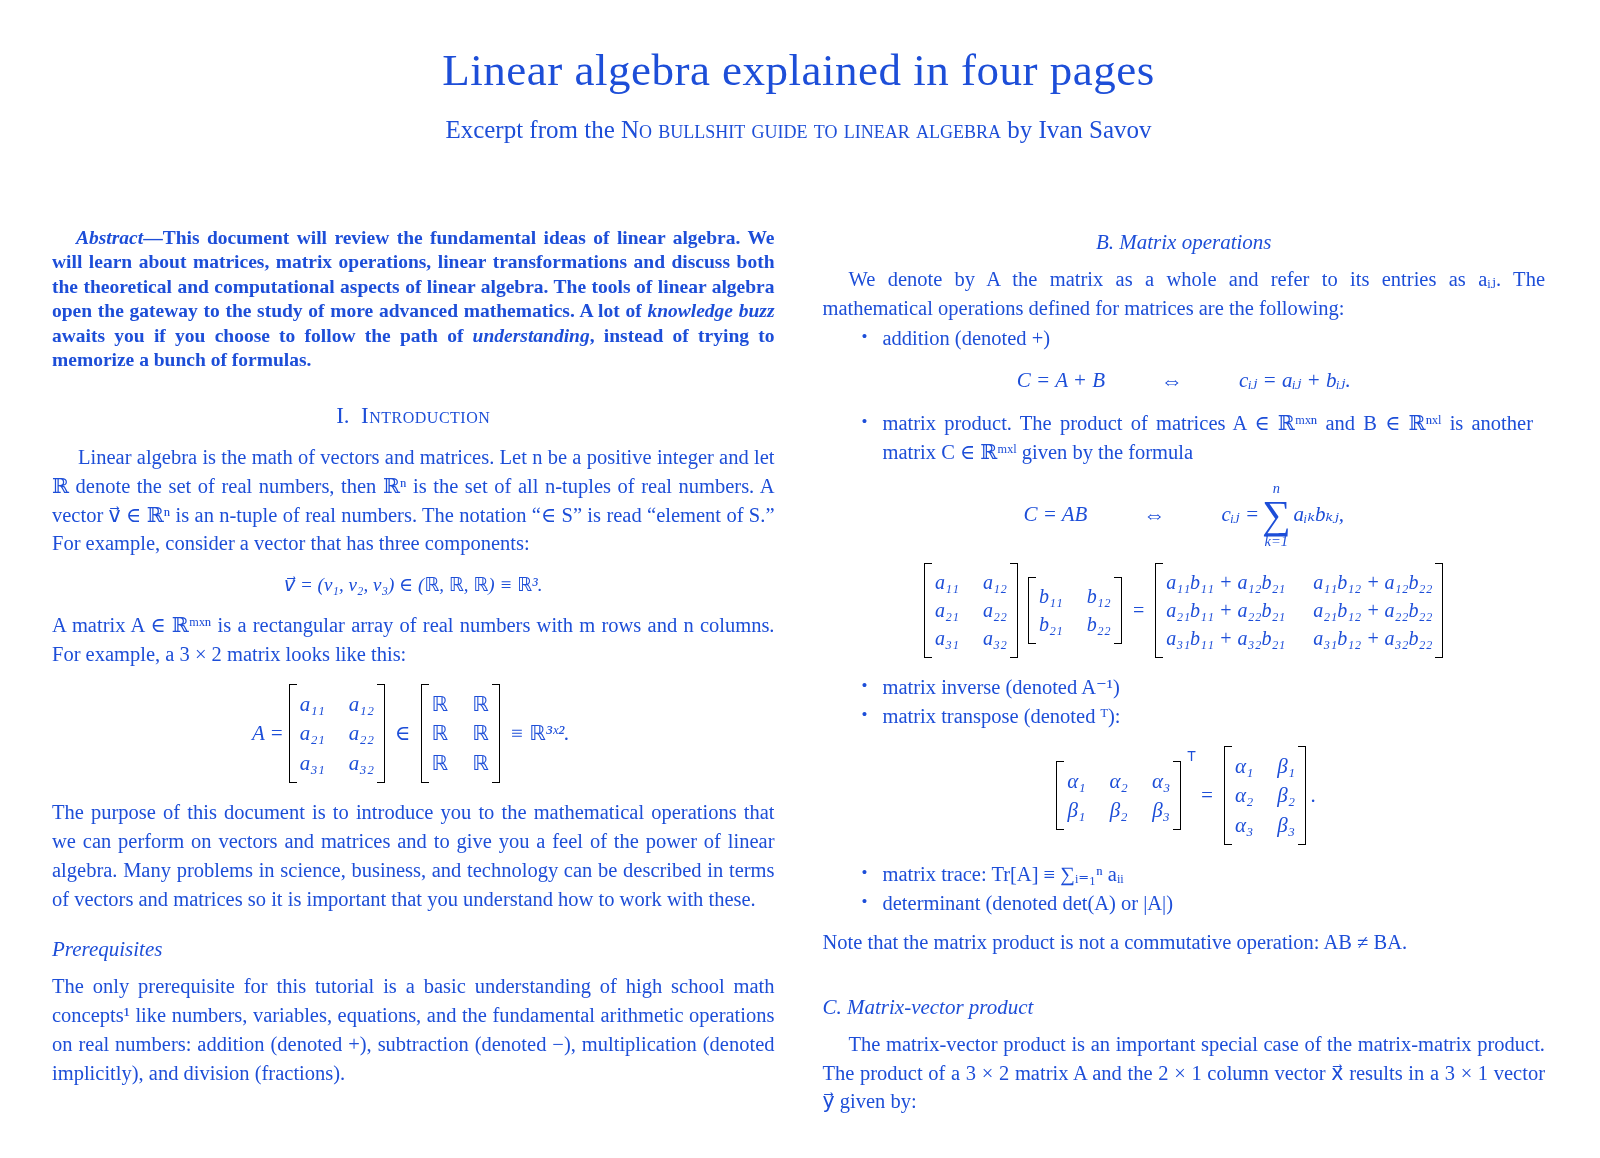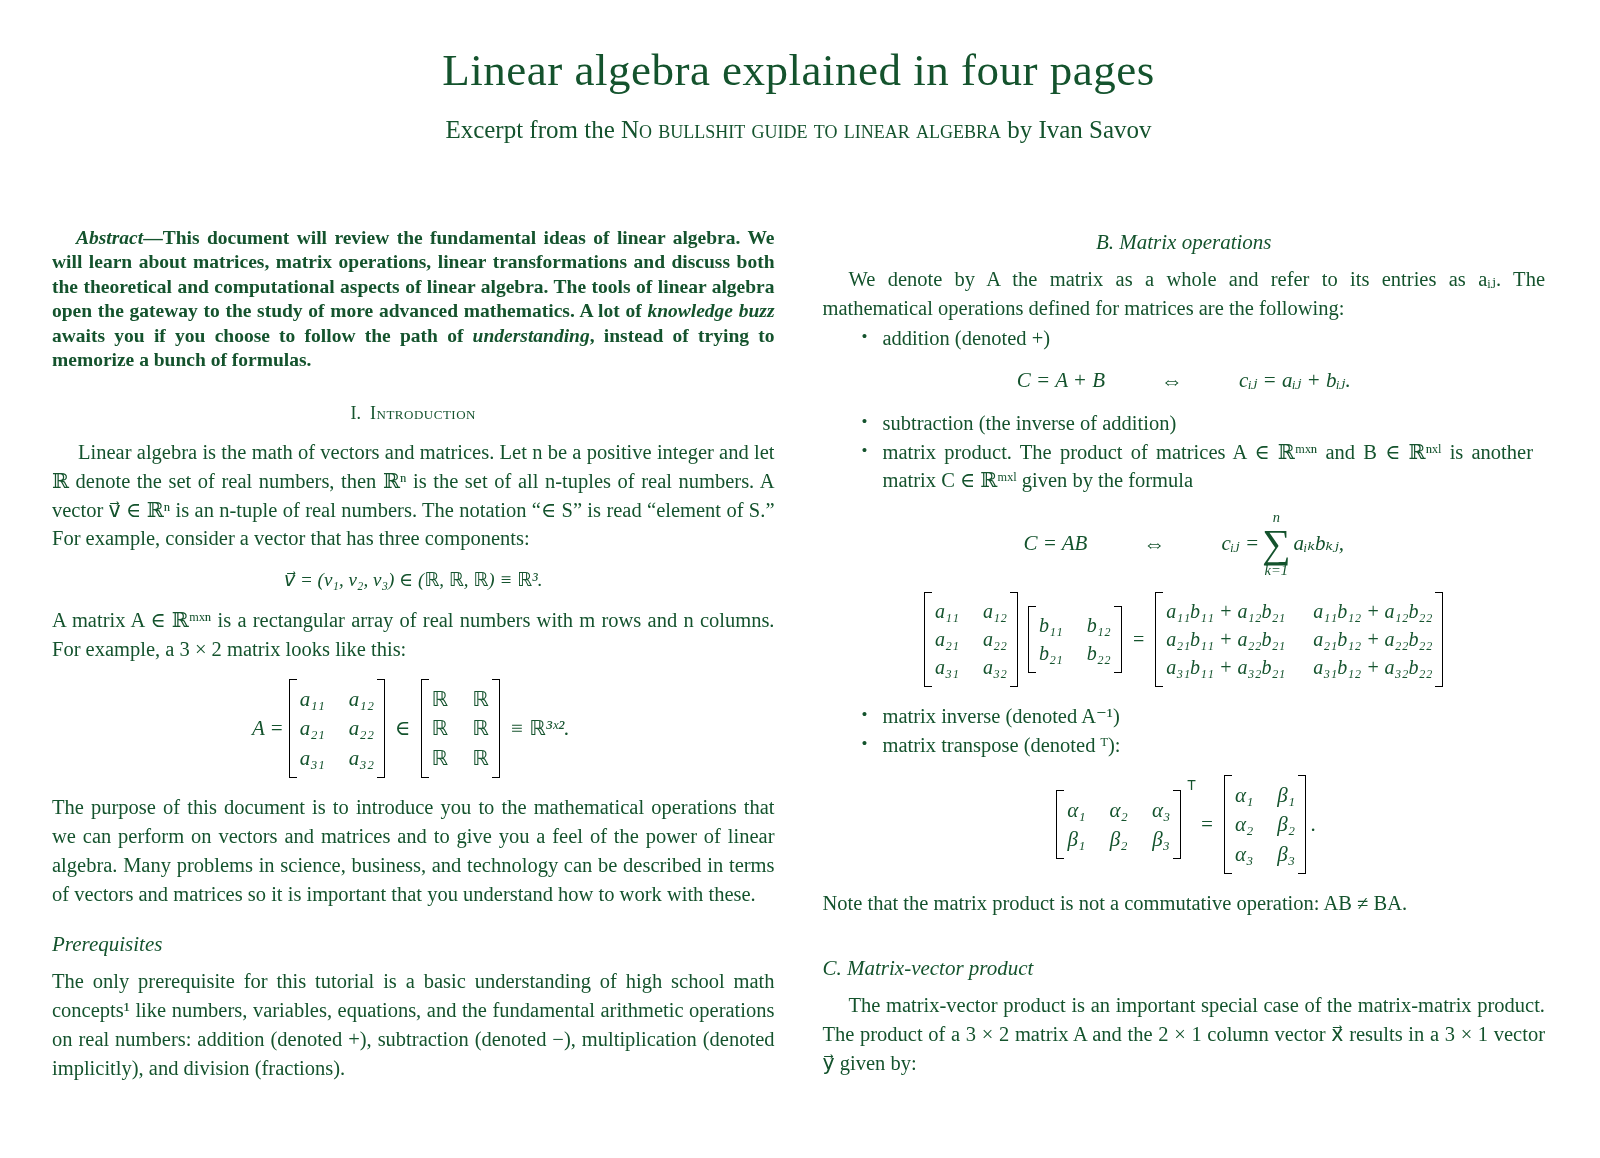"Linear algebra explained in four" .page { color: #14532d -> #1d4ed8 }
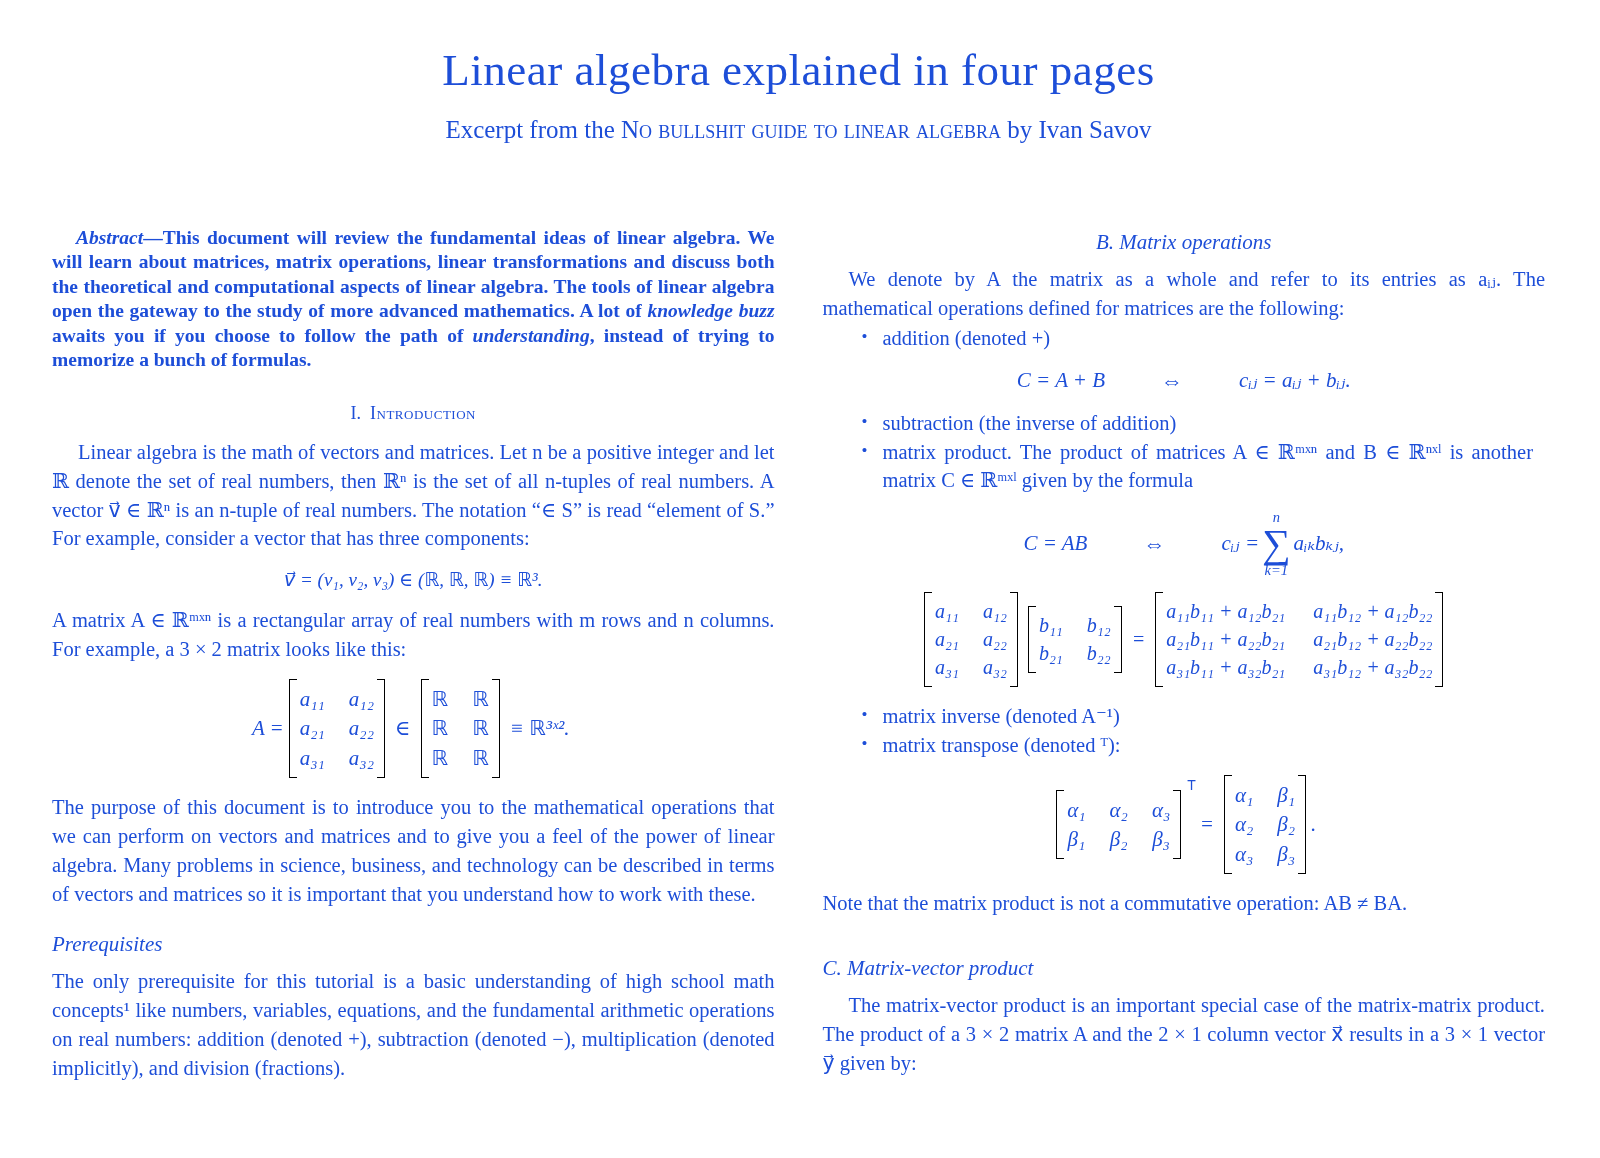"I. Introduction" .sec-heading-center { font-size: 18px -> 23px }
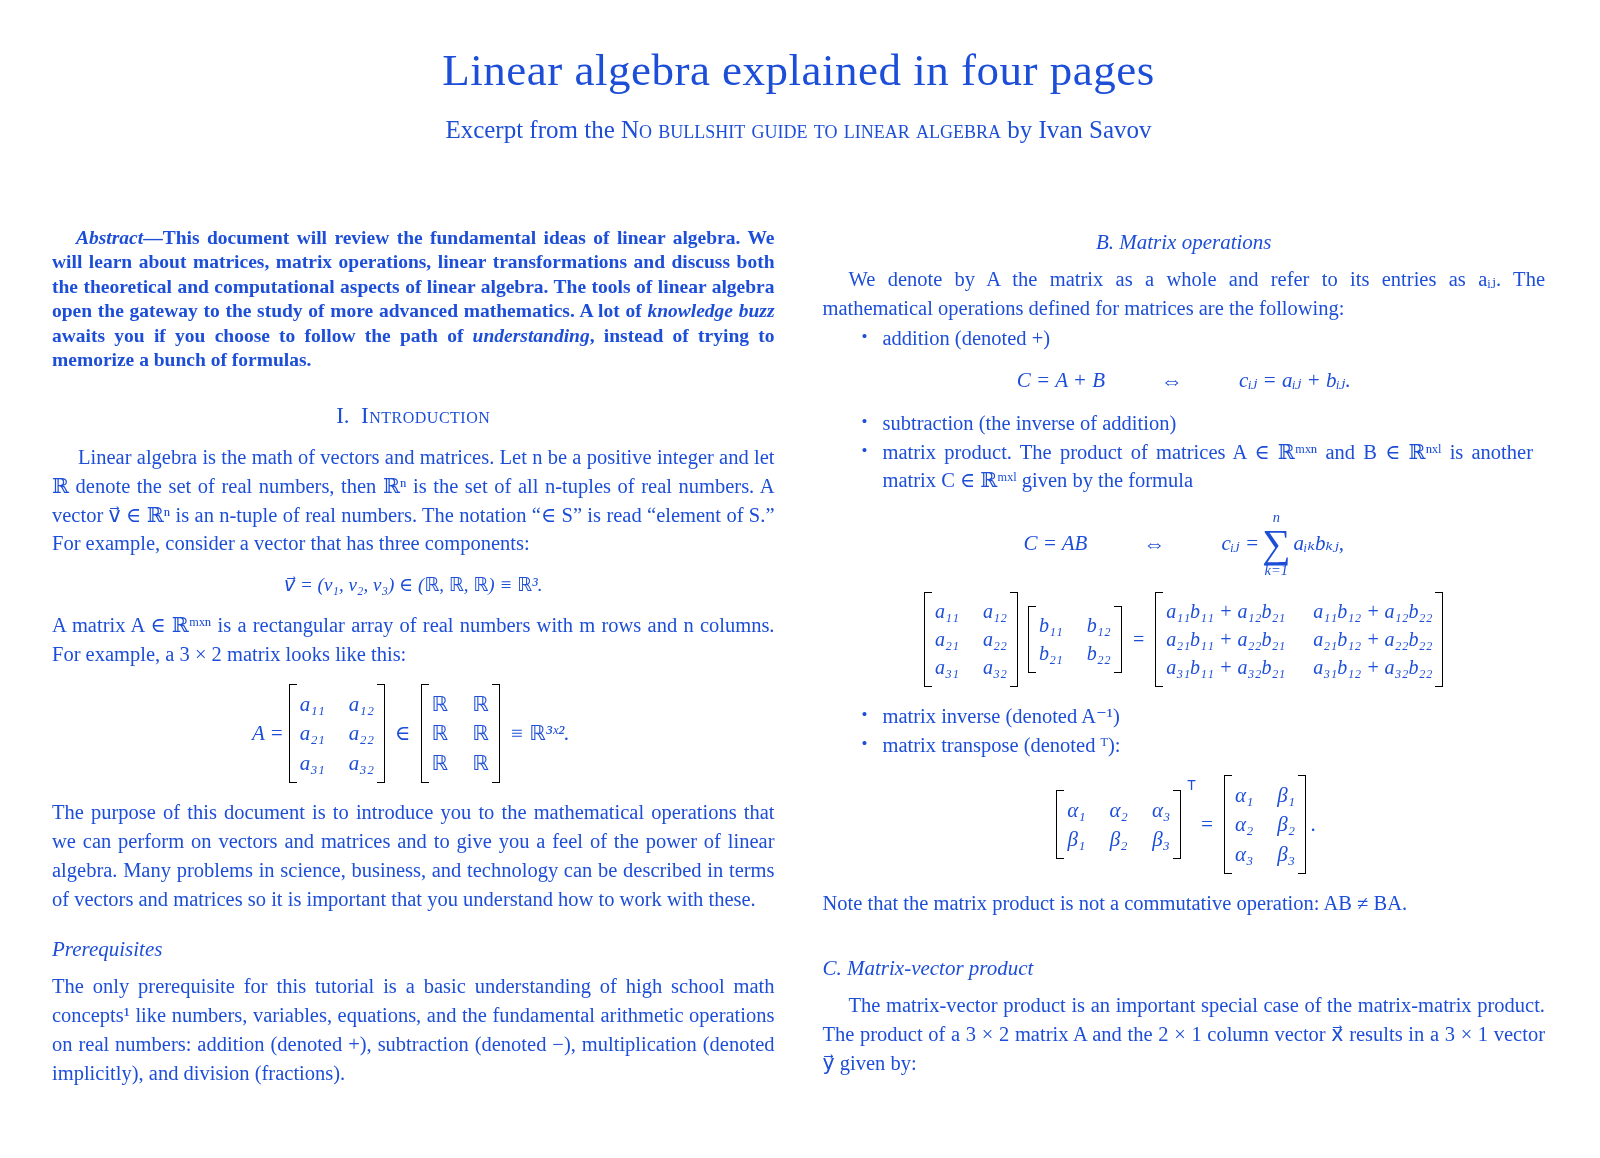"subtraction (the inverse of addition)" li { html: <li>subtraction (the inverse of addition)</li> -> none }
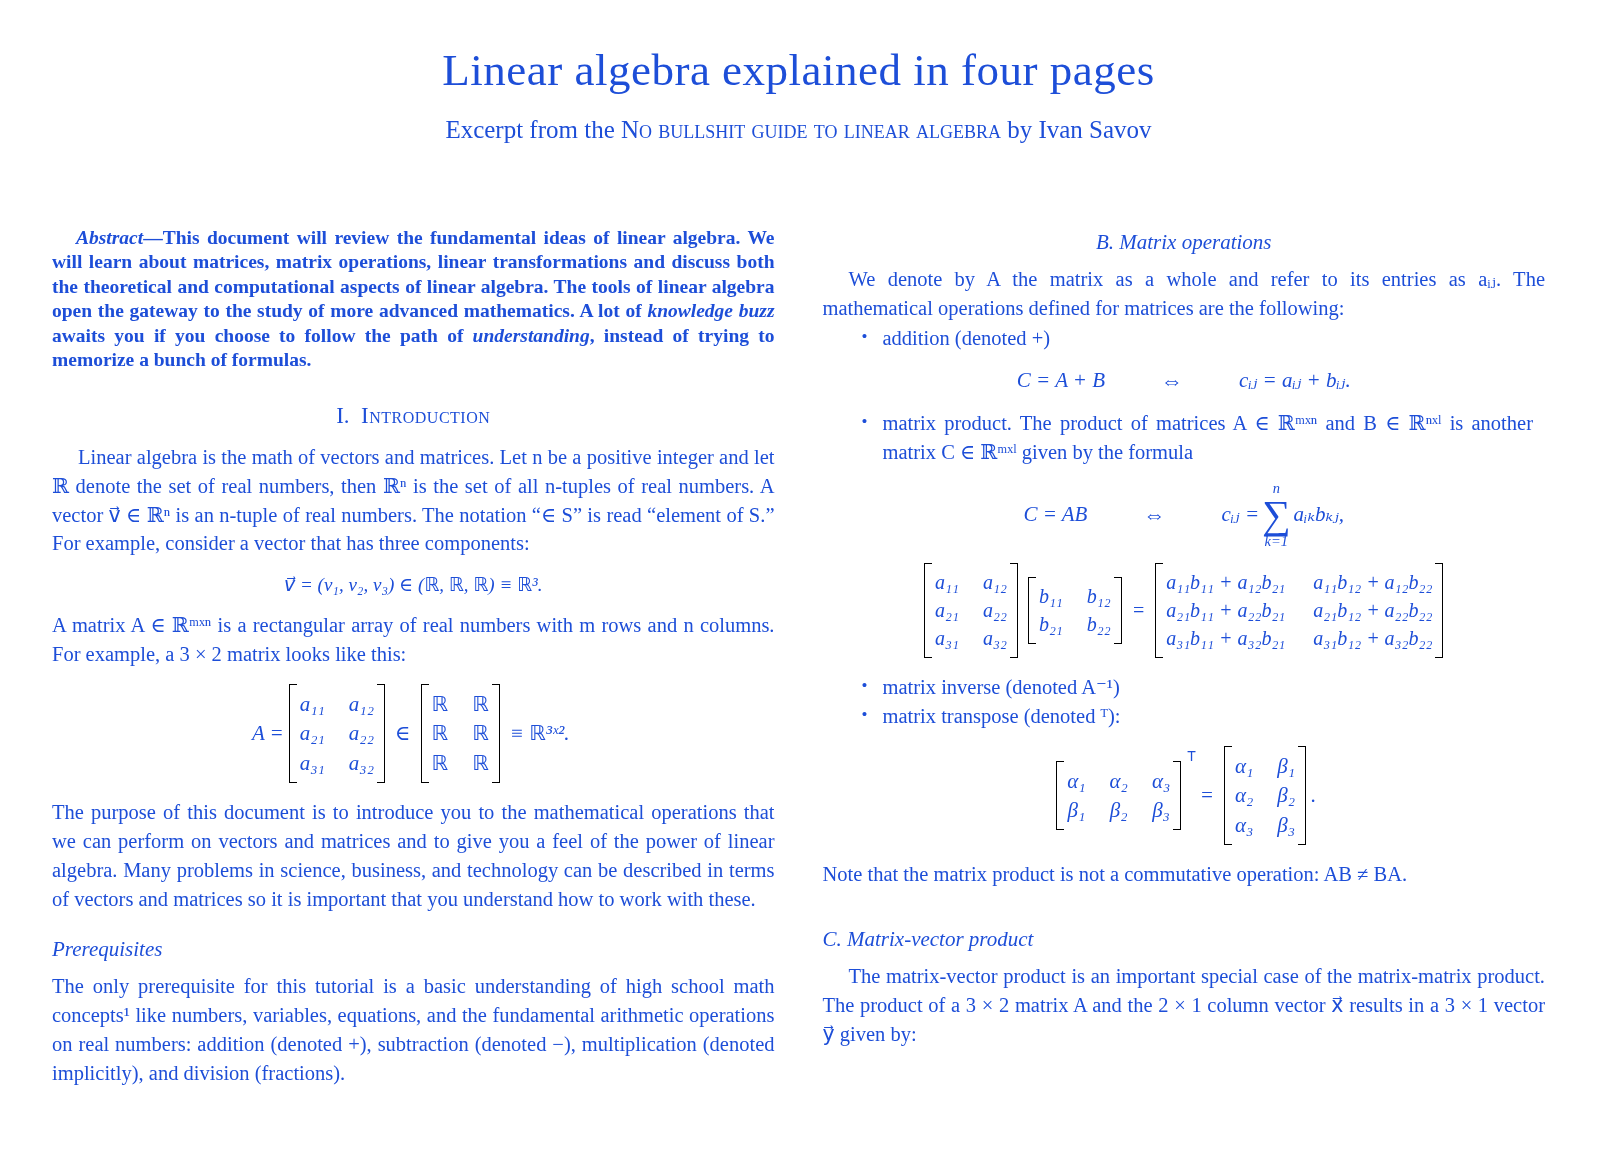"matrix trace: Tr[A] ≡ ∑ᵢ₌₁ⁿ" ul.bullets { html: none -> <ul> <li>matrix trace: Tr[A] ≡ ∑ᵢ₌₁ⁿ aᵢᵢ</li> <li>determinant (denoted det(A) or |A|)</li> </ul> }
